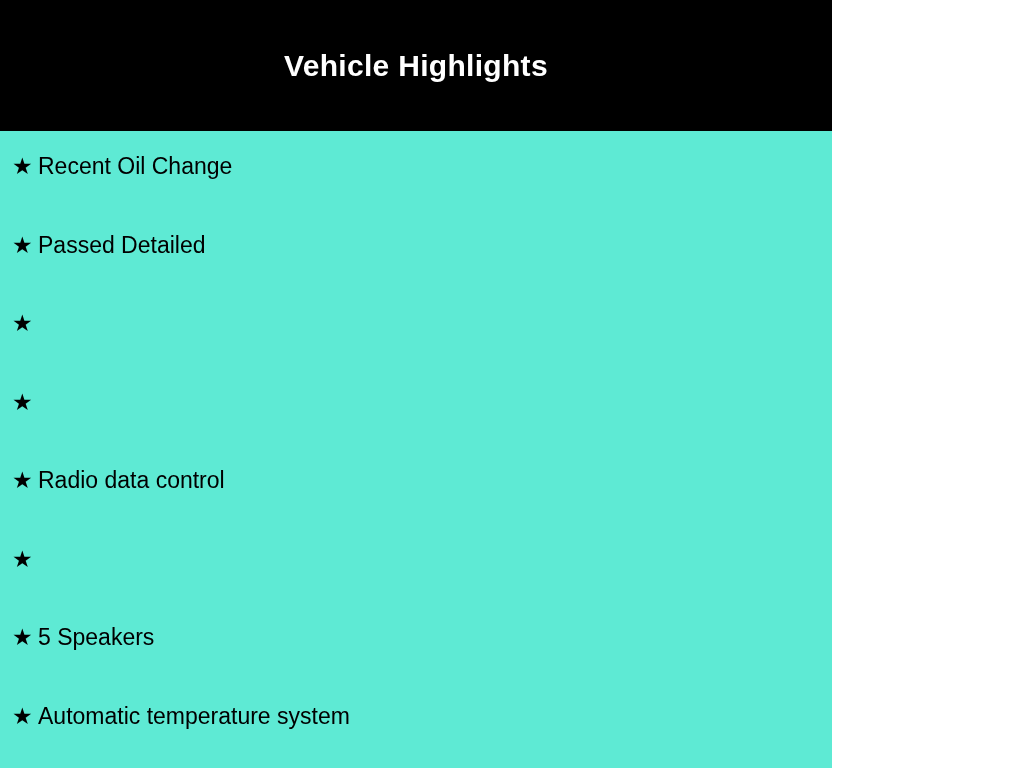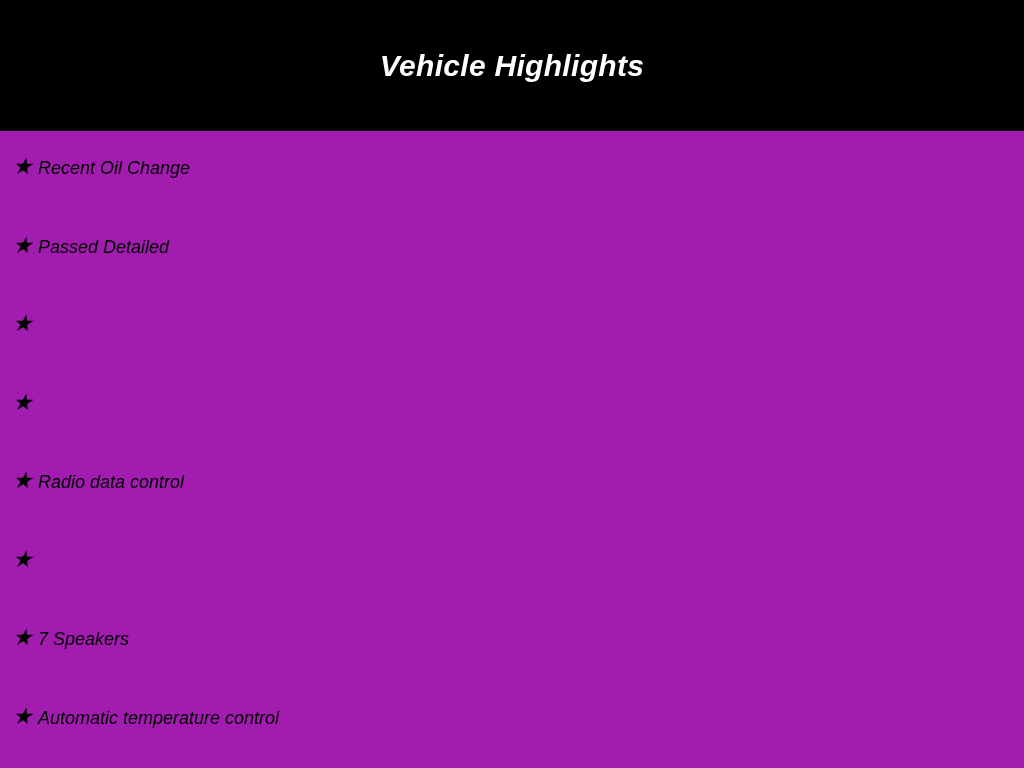"Vehicle Highlights" .page { background: #a21caf -> #5eead4; font-style: italic -> none; width: 1024px -> 832px }
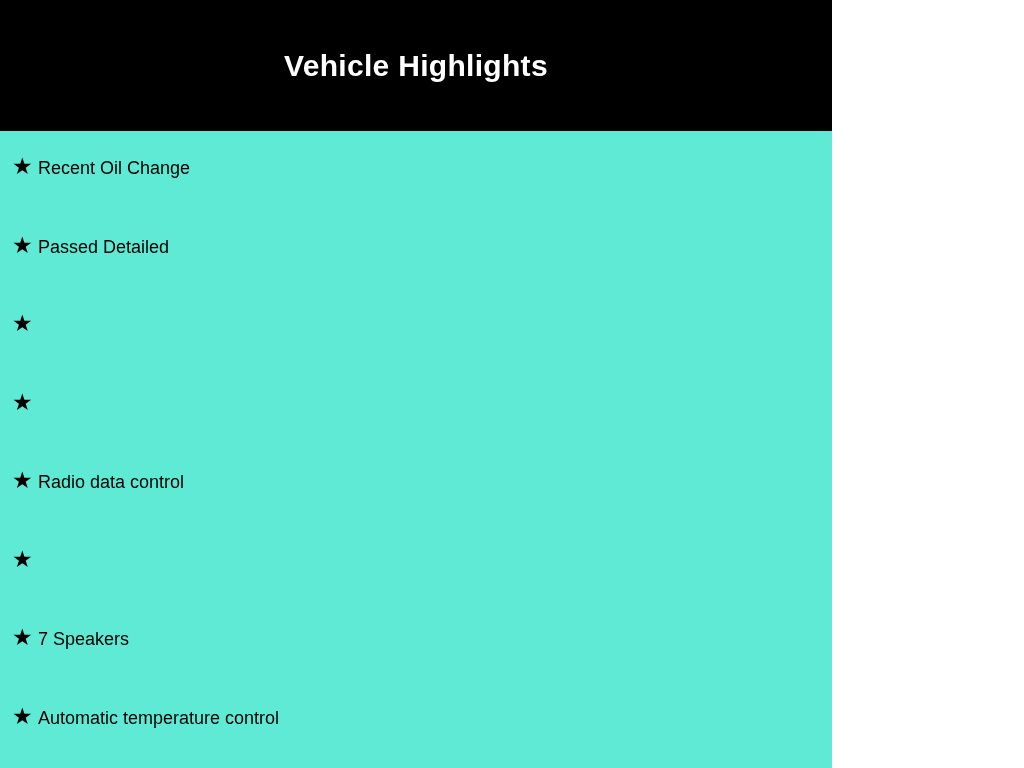"Recent Oil Change" .item-label { font-size: 18px -> 23px }
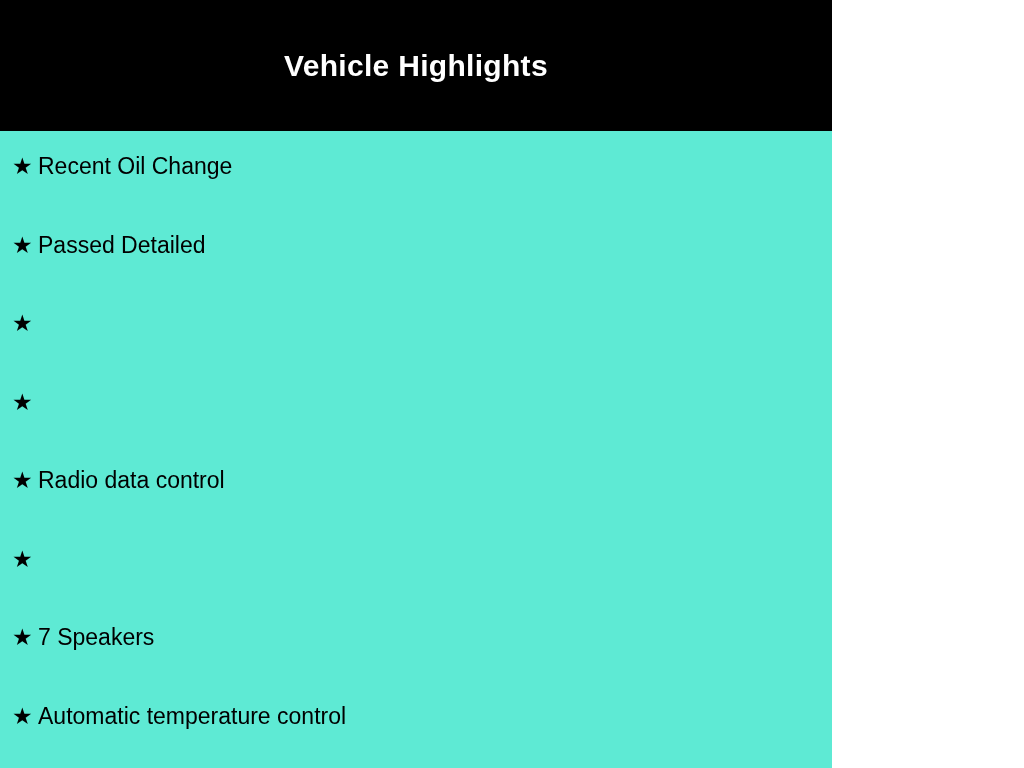"7 Speakers" span.item-label { text: 7 -> 5 }
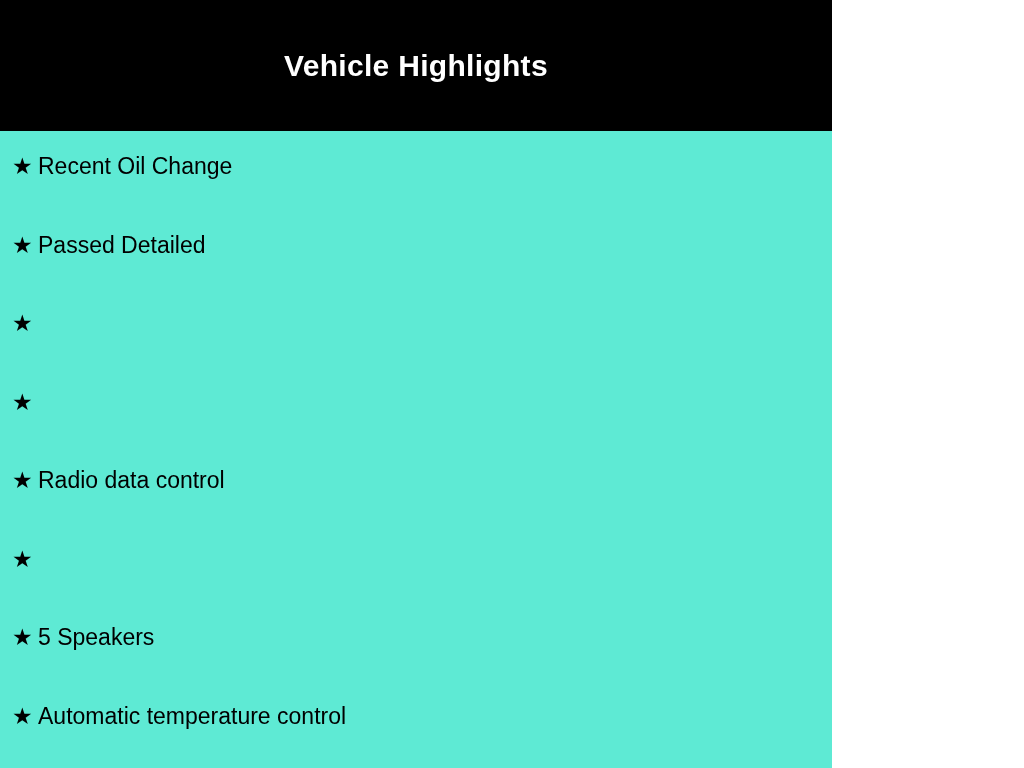"Automatic temperature control" span.item-label { text: control -> system }
